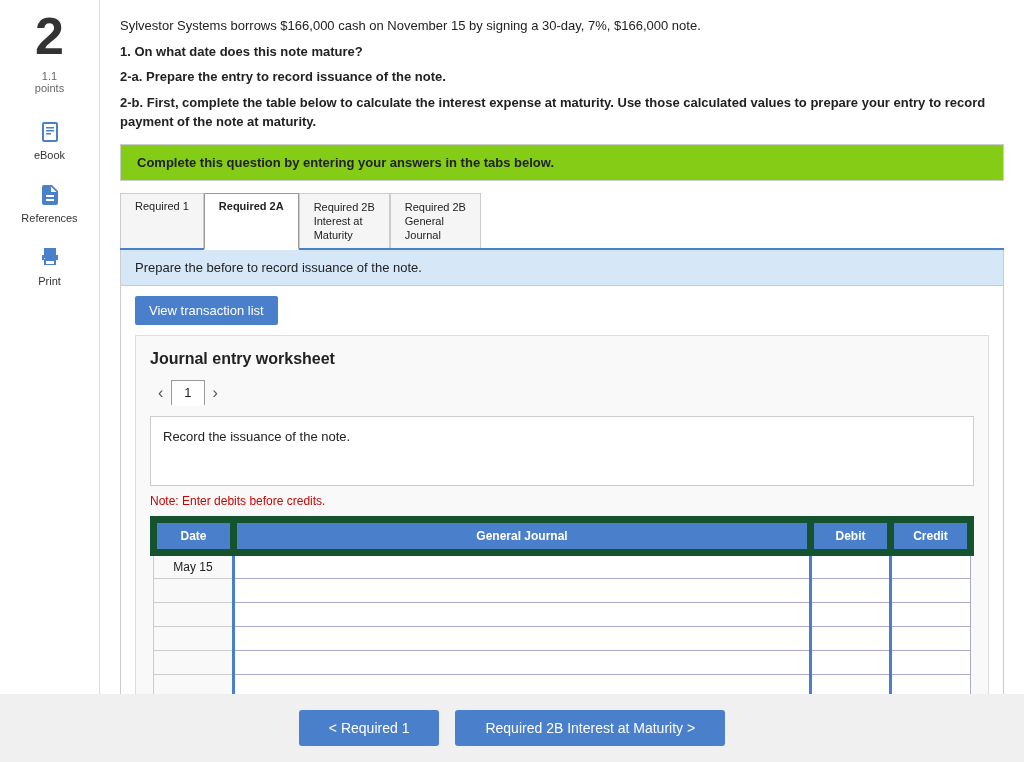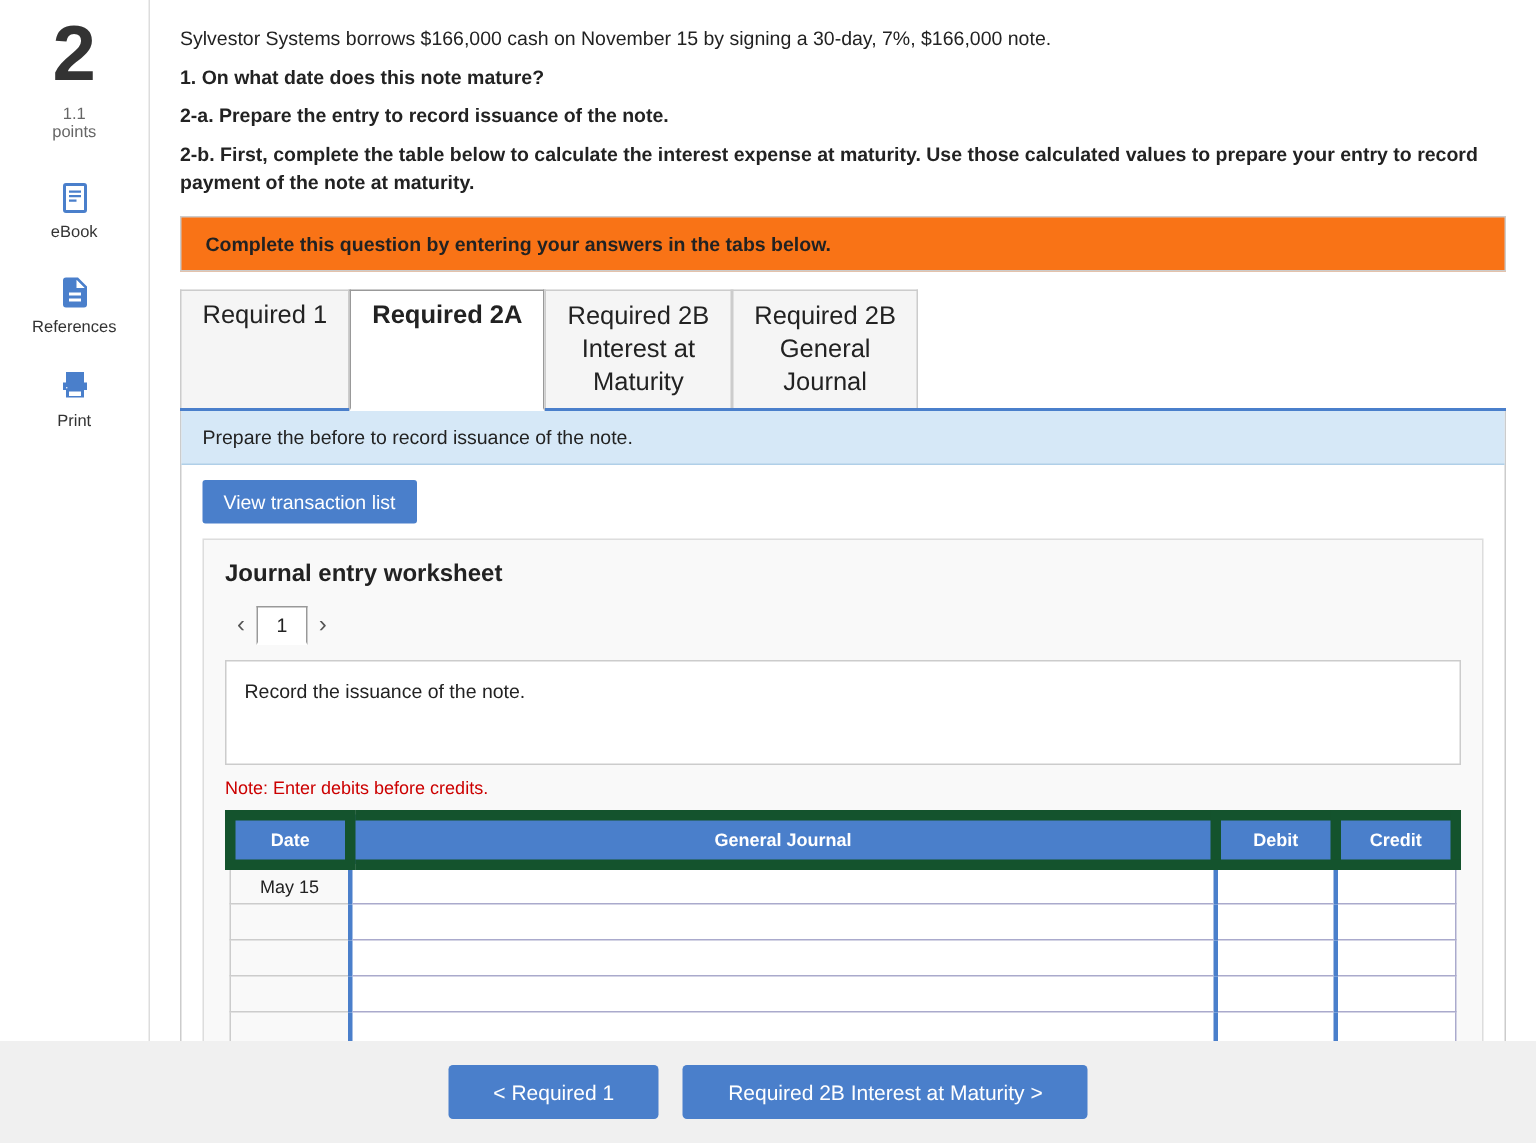"Complete this question by entering" .instructions-box { background: #f97316 -> #84cc16 }
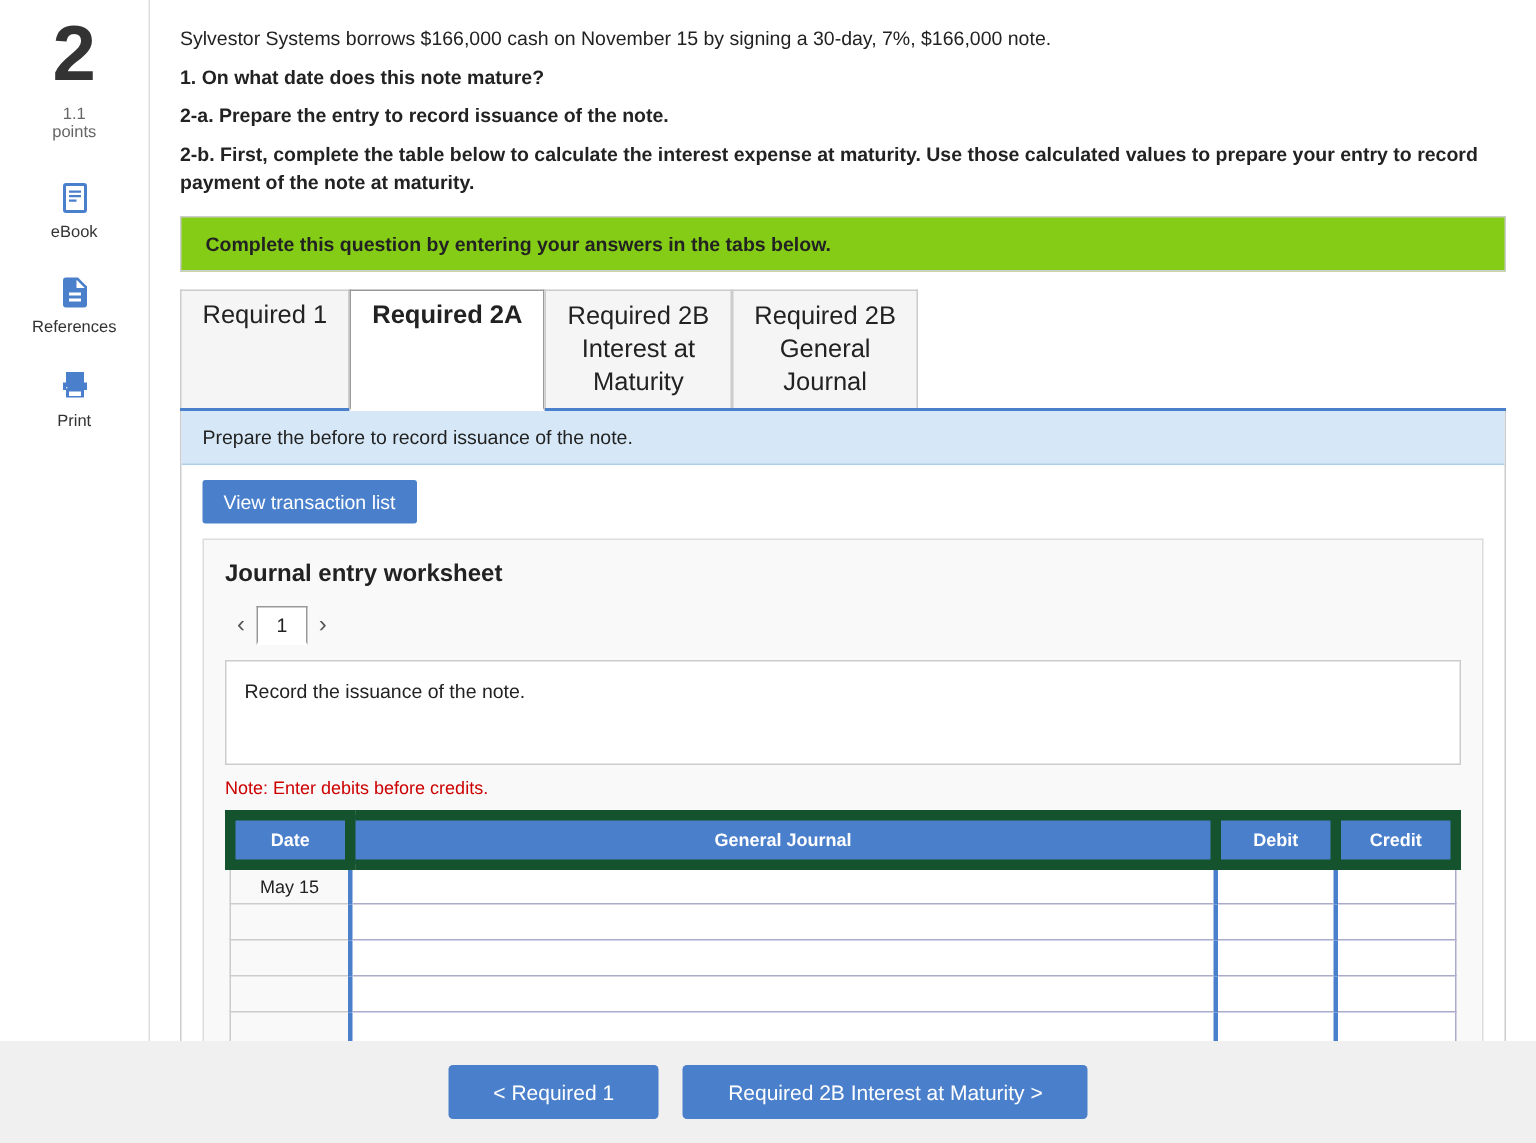"Required 1" .tab { font-size: 17px -> 11px; text-align: center -> left }
